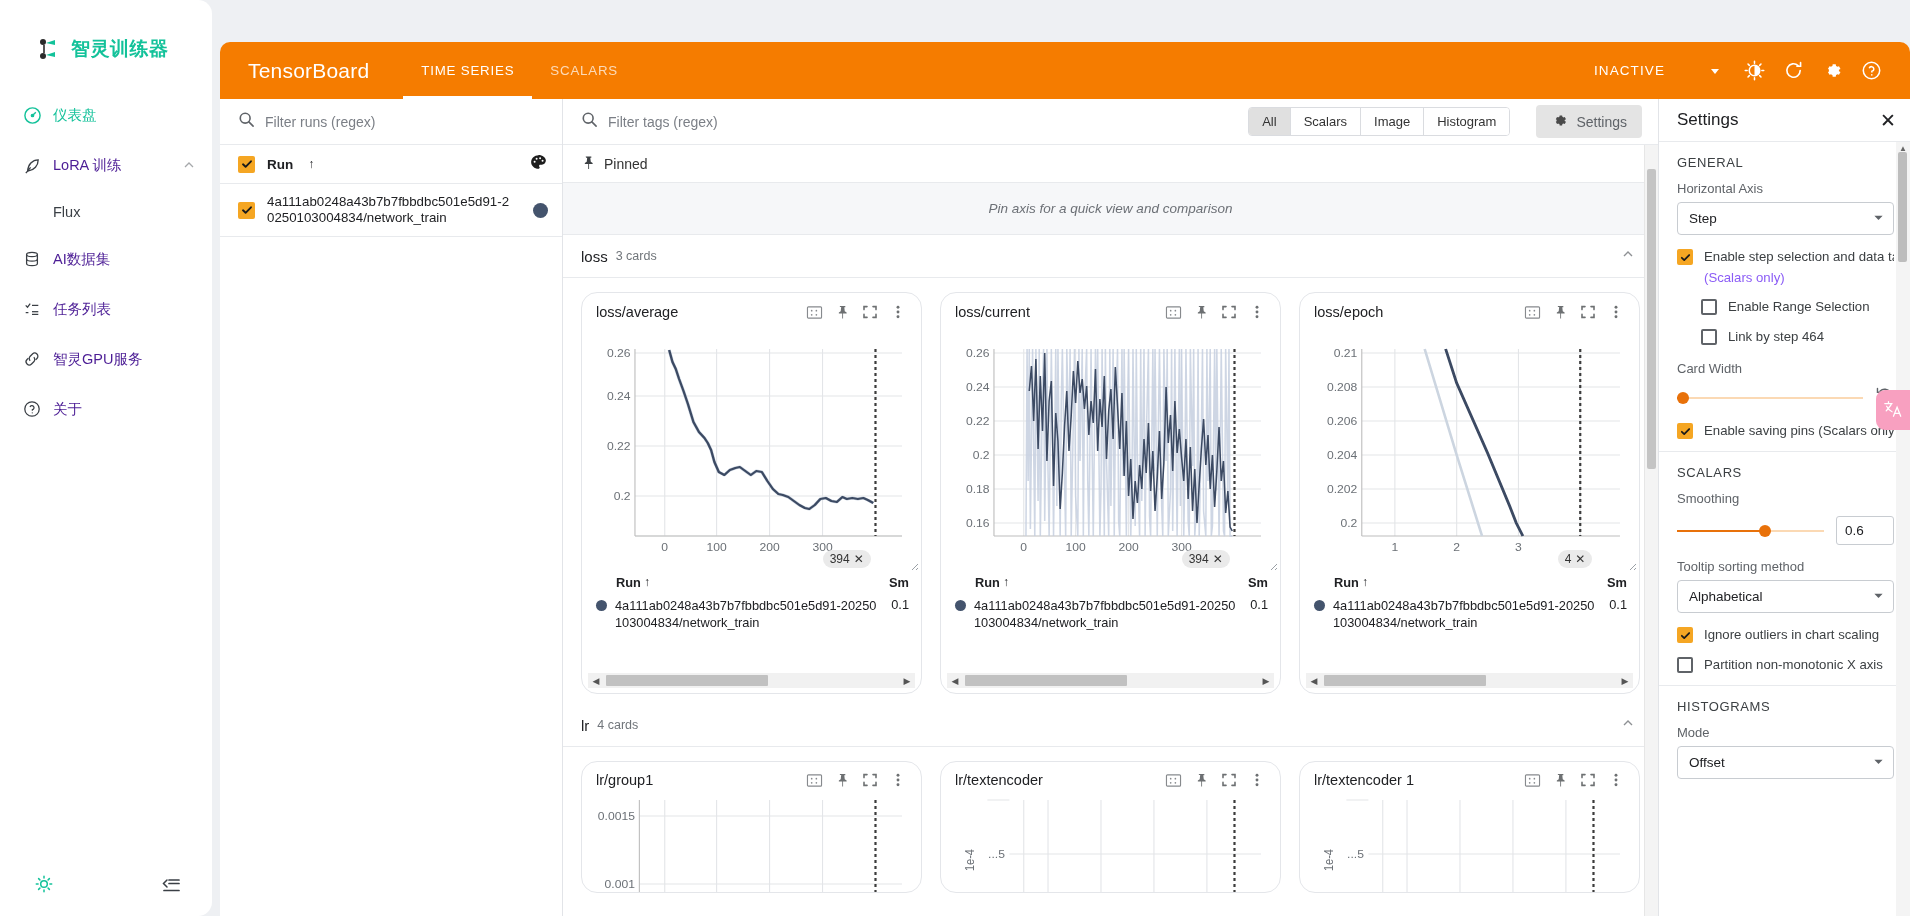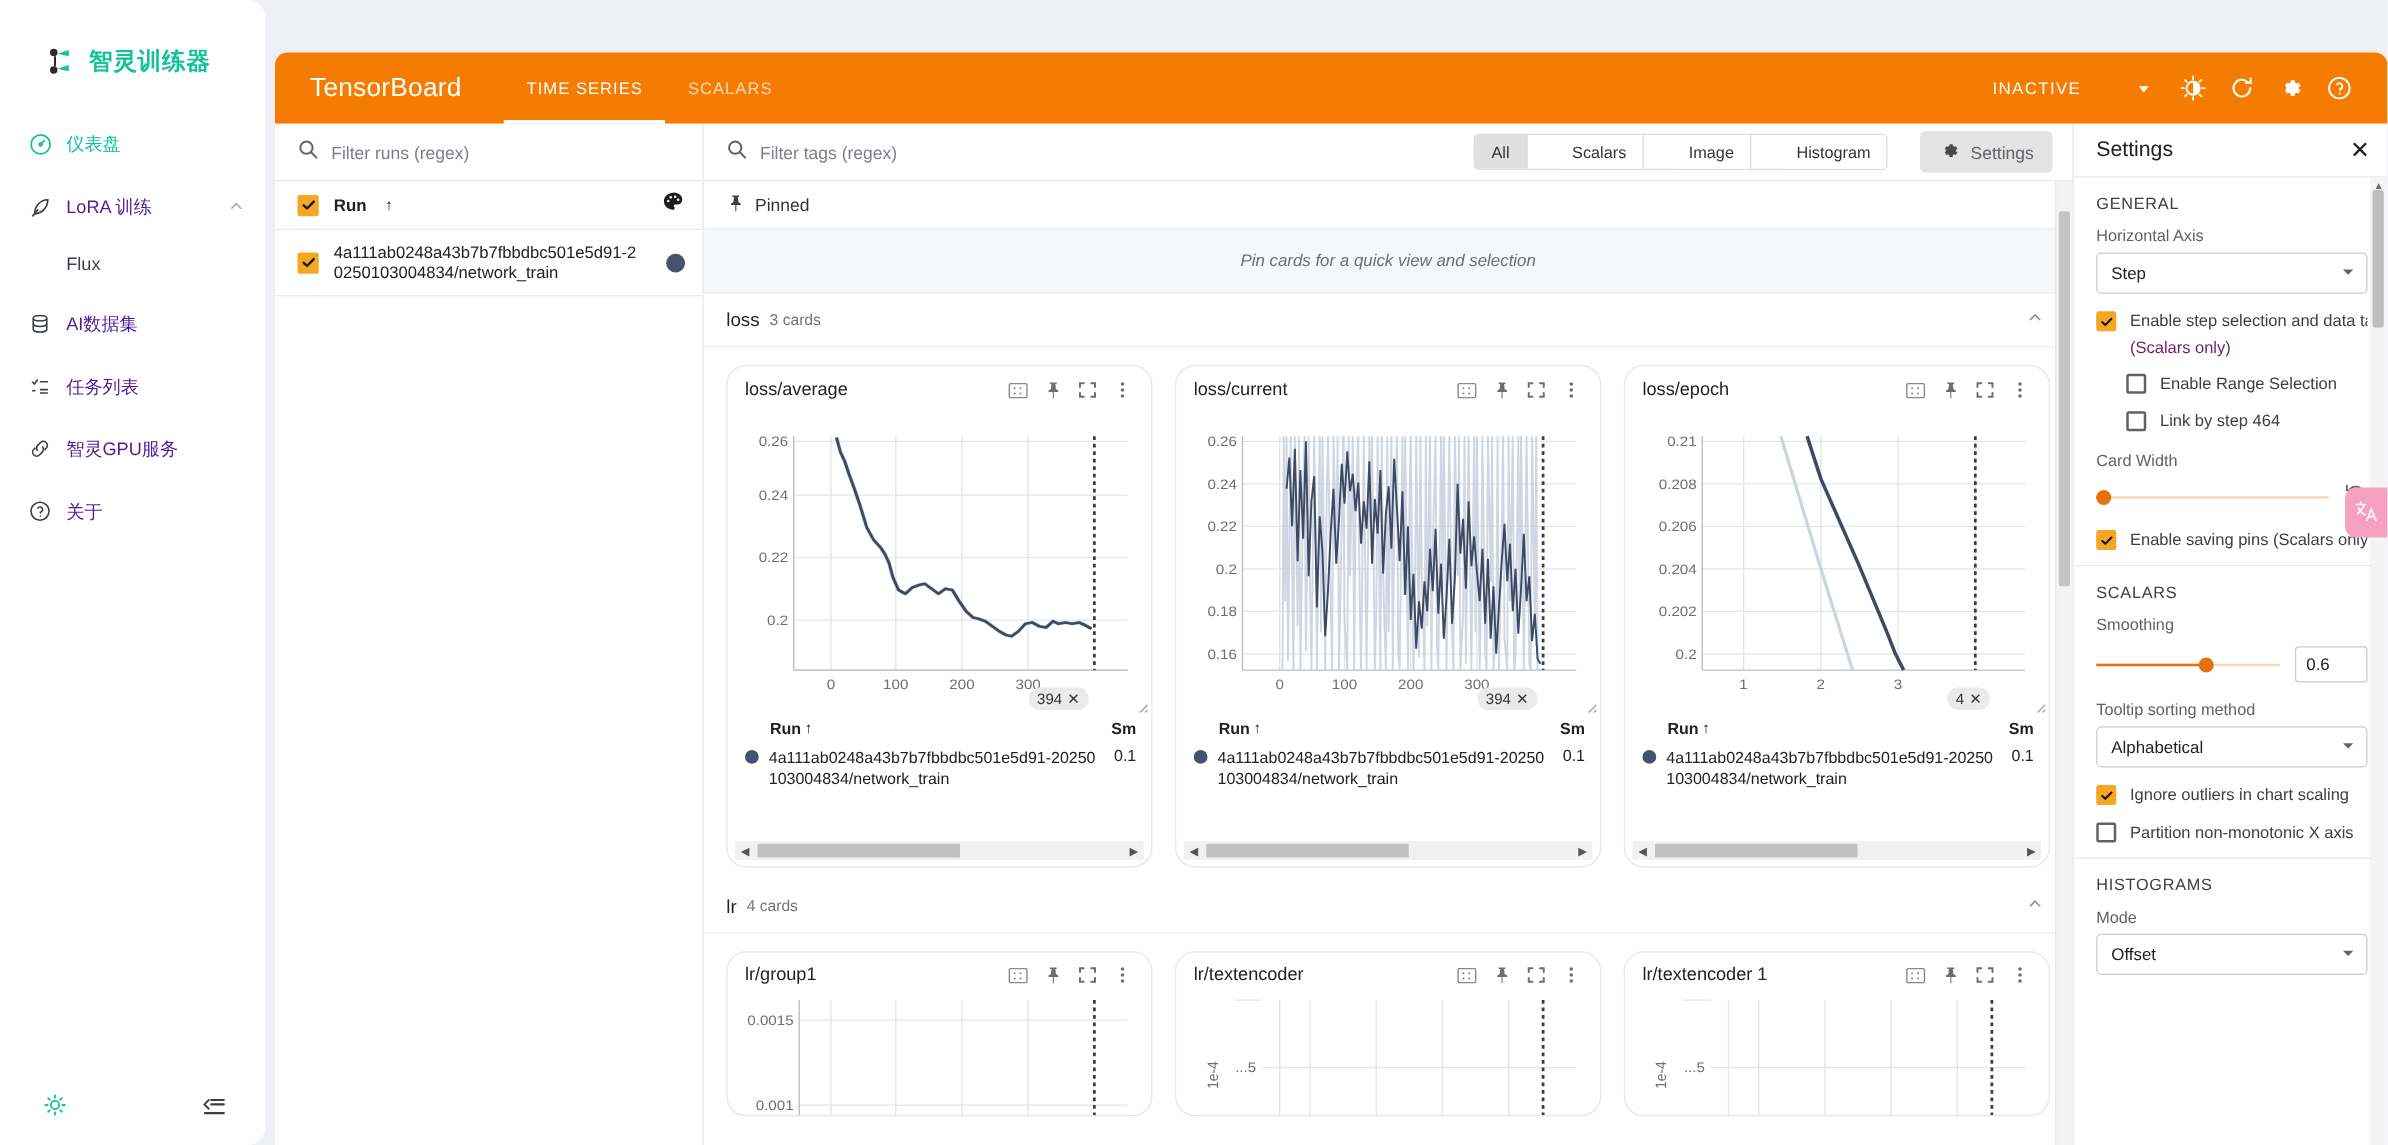"All" .type-group { gap: 23px -> none }
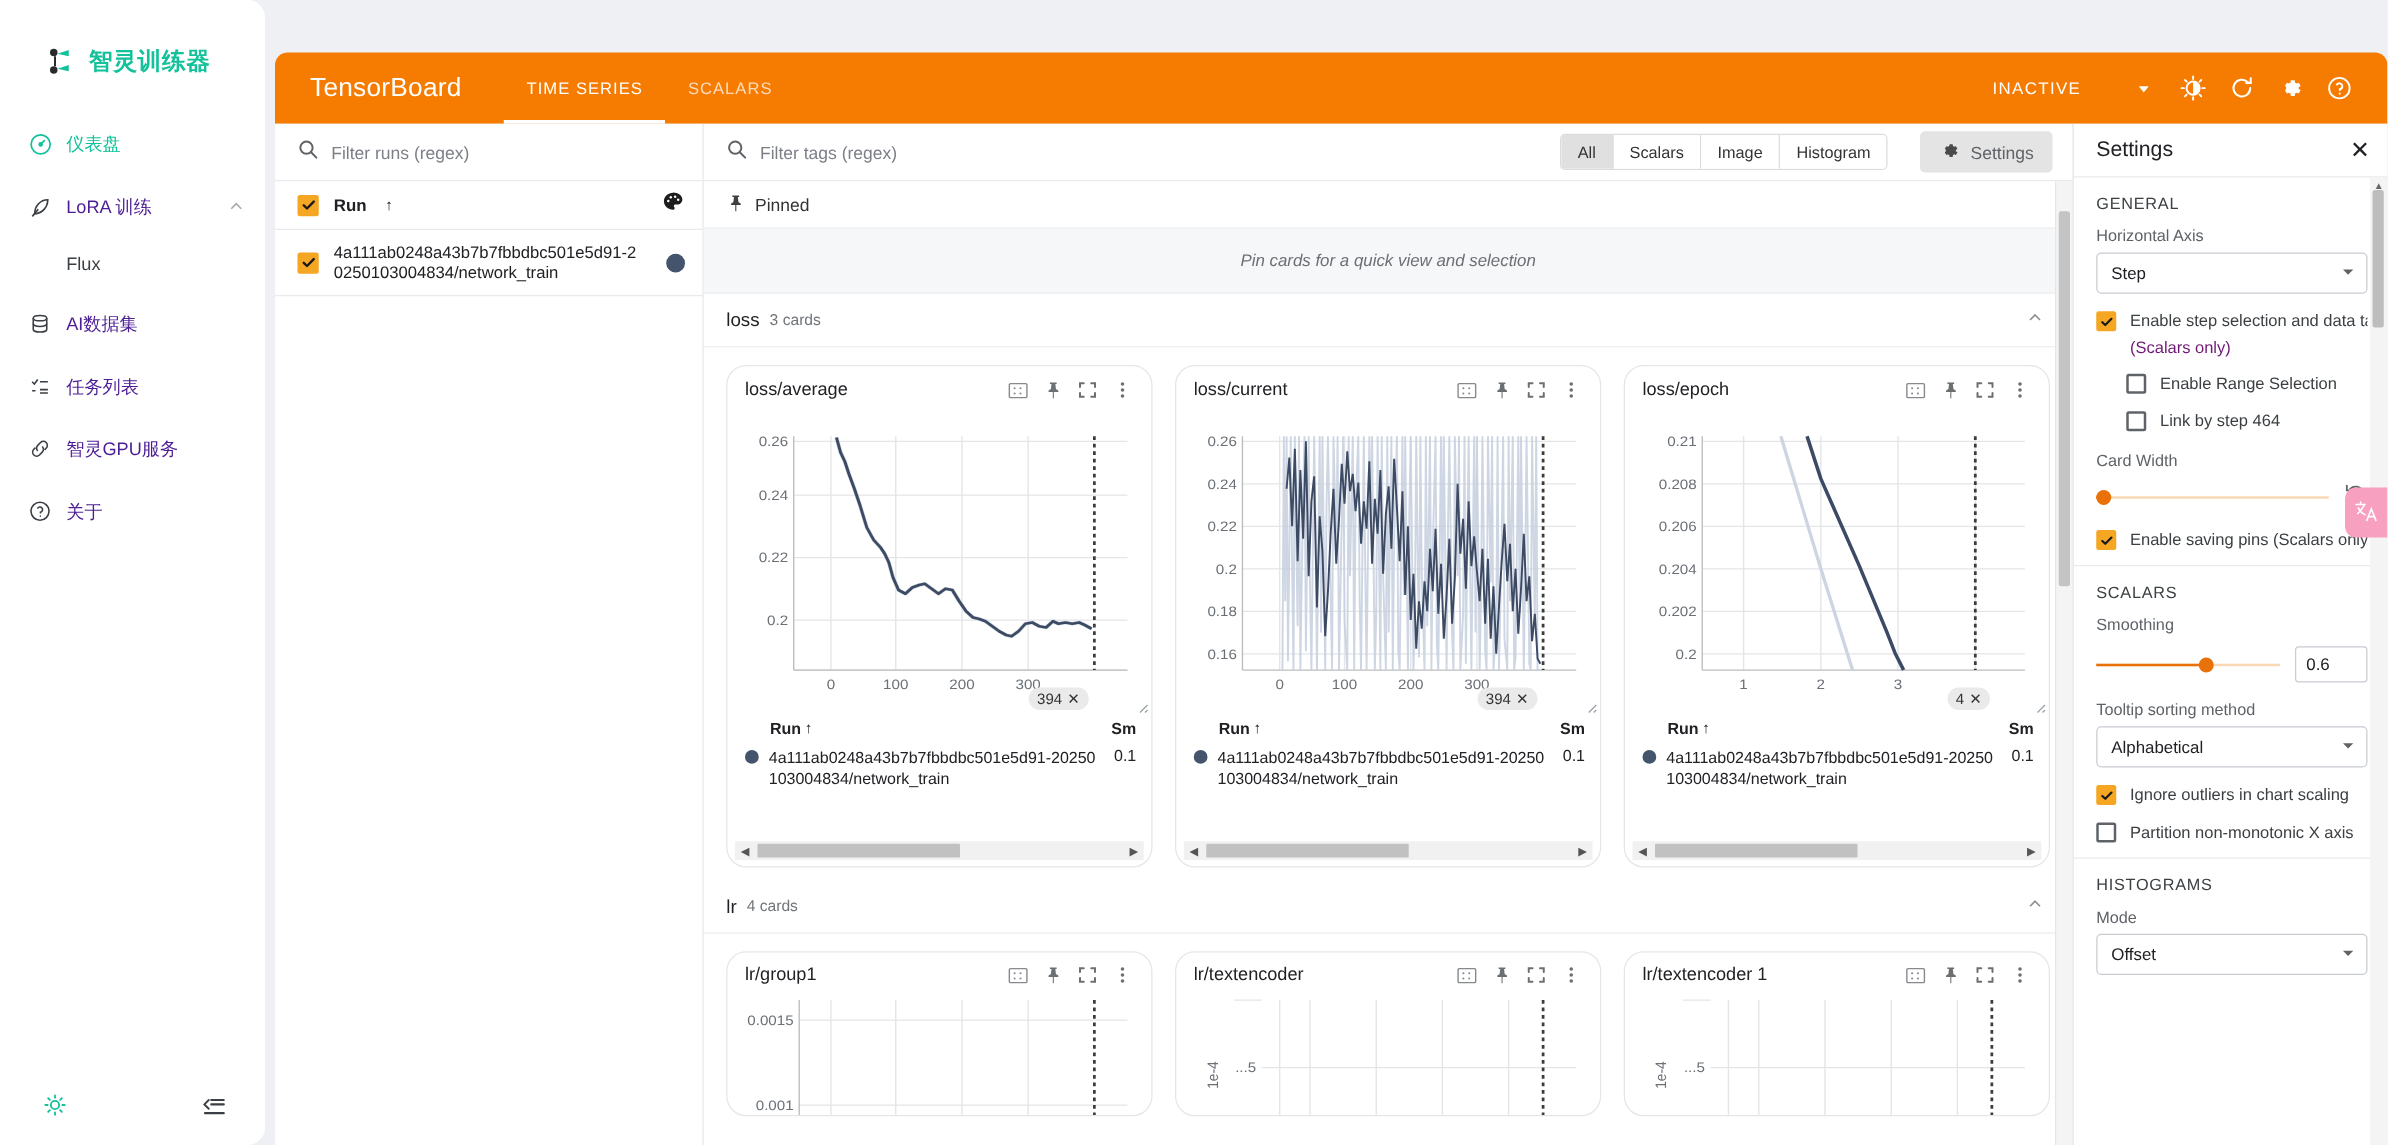"Pin cards for a quick" div.pinned-empty { text: cards for a quick view and selection -> axis for a quick view and comparison }
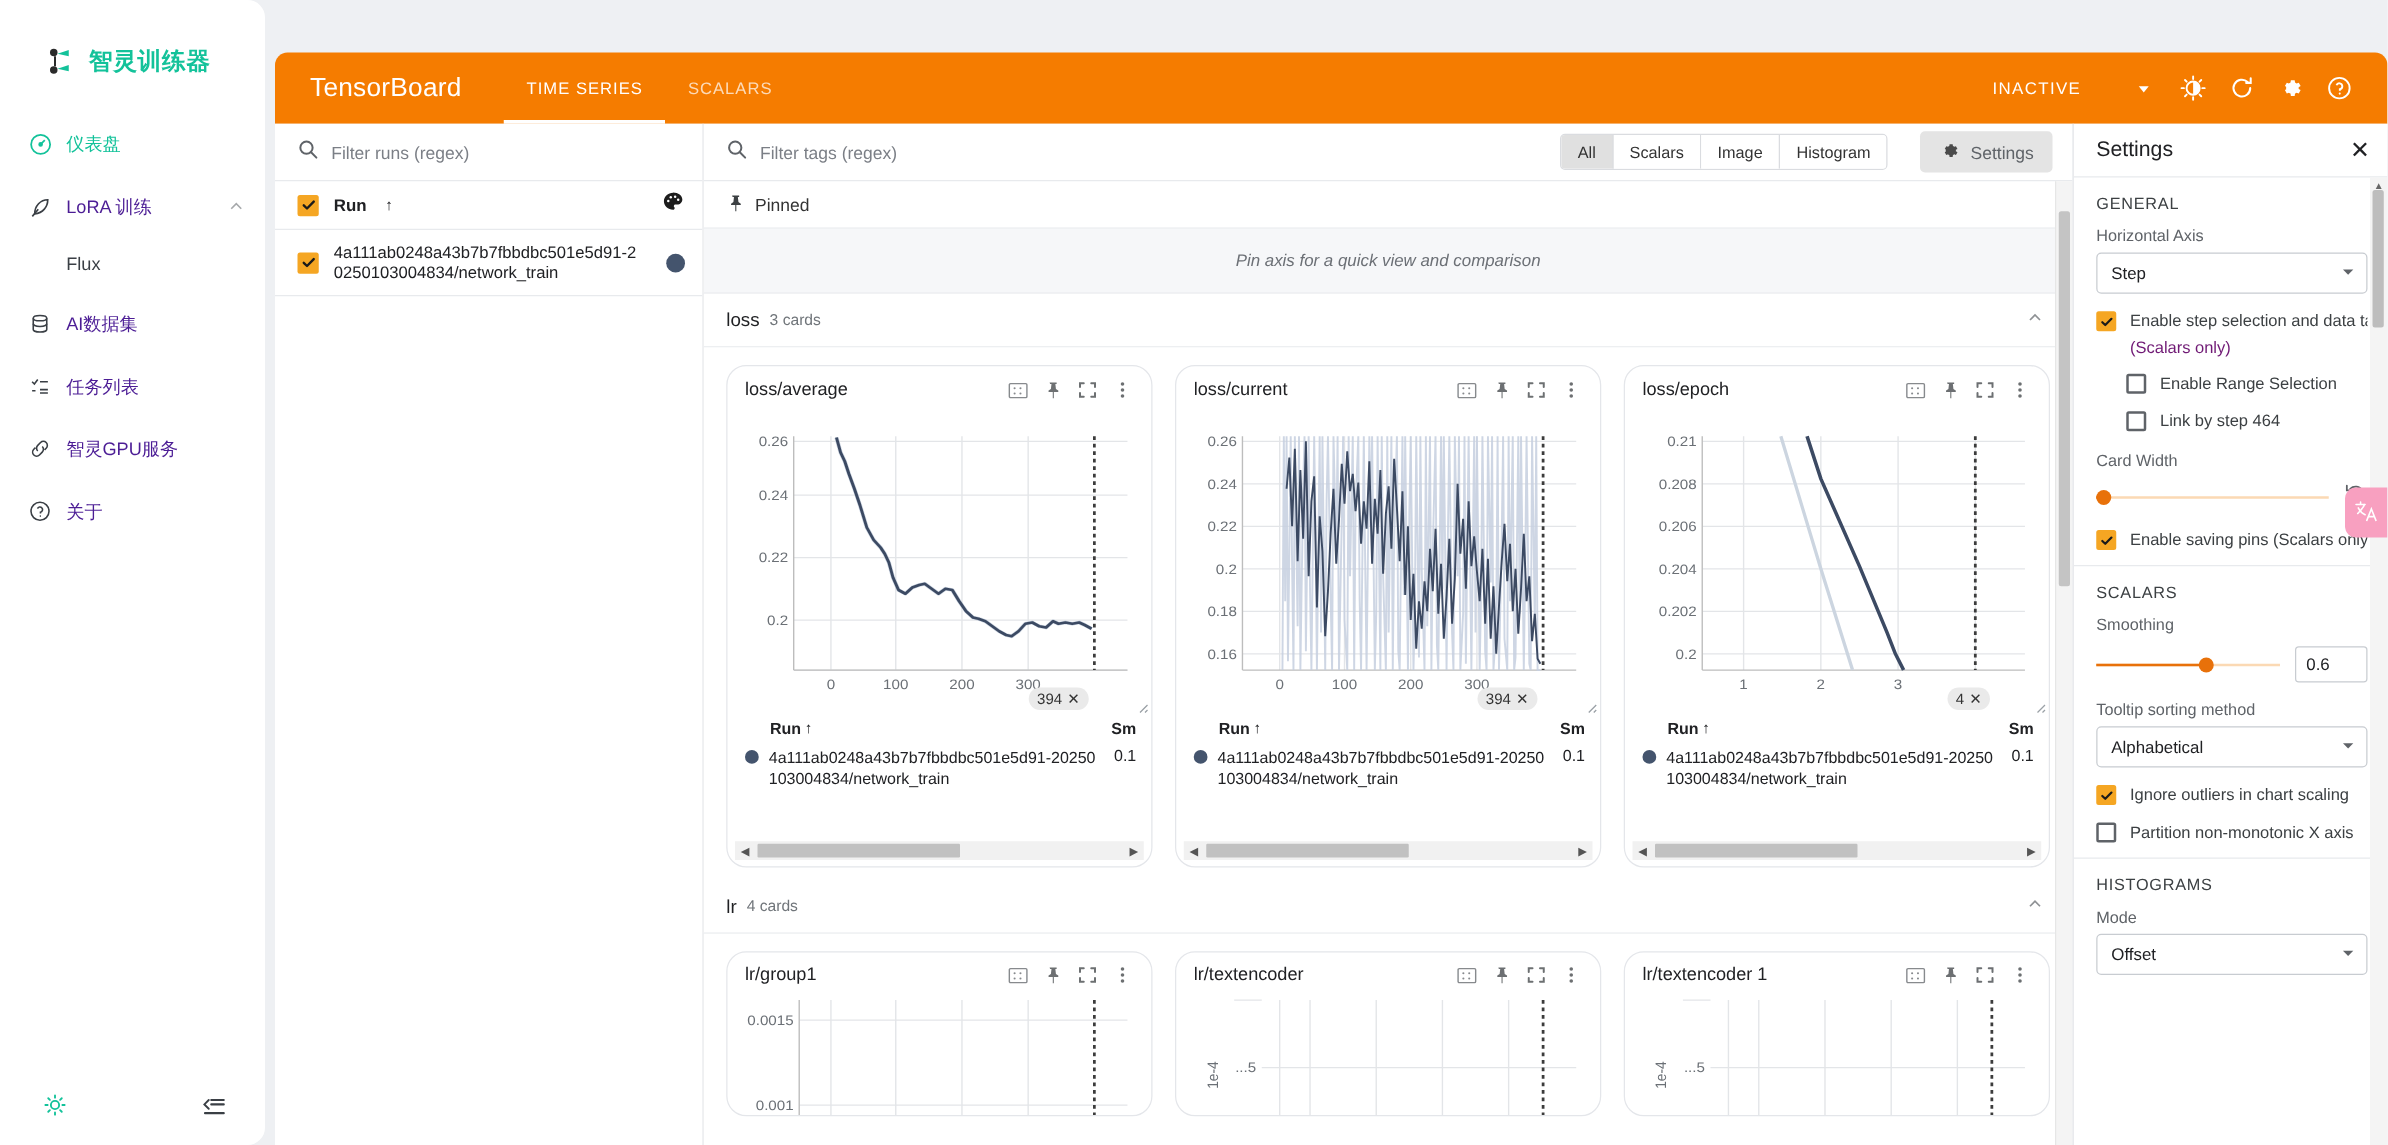"(Scalars only)" .sp-sub { color: #701a75 -> #8b5cf6 }
